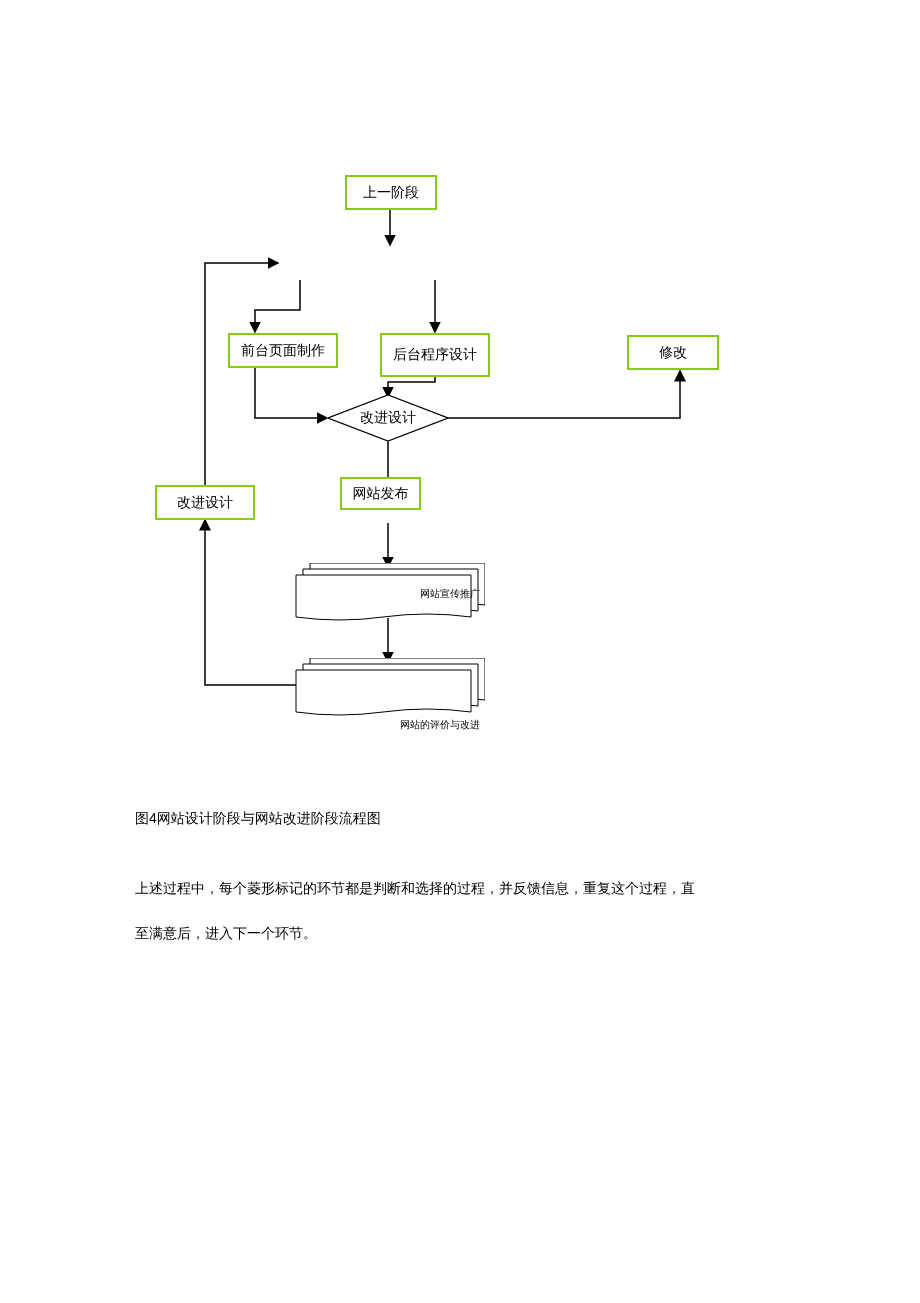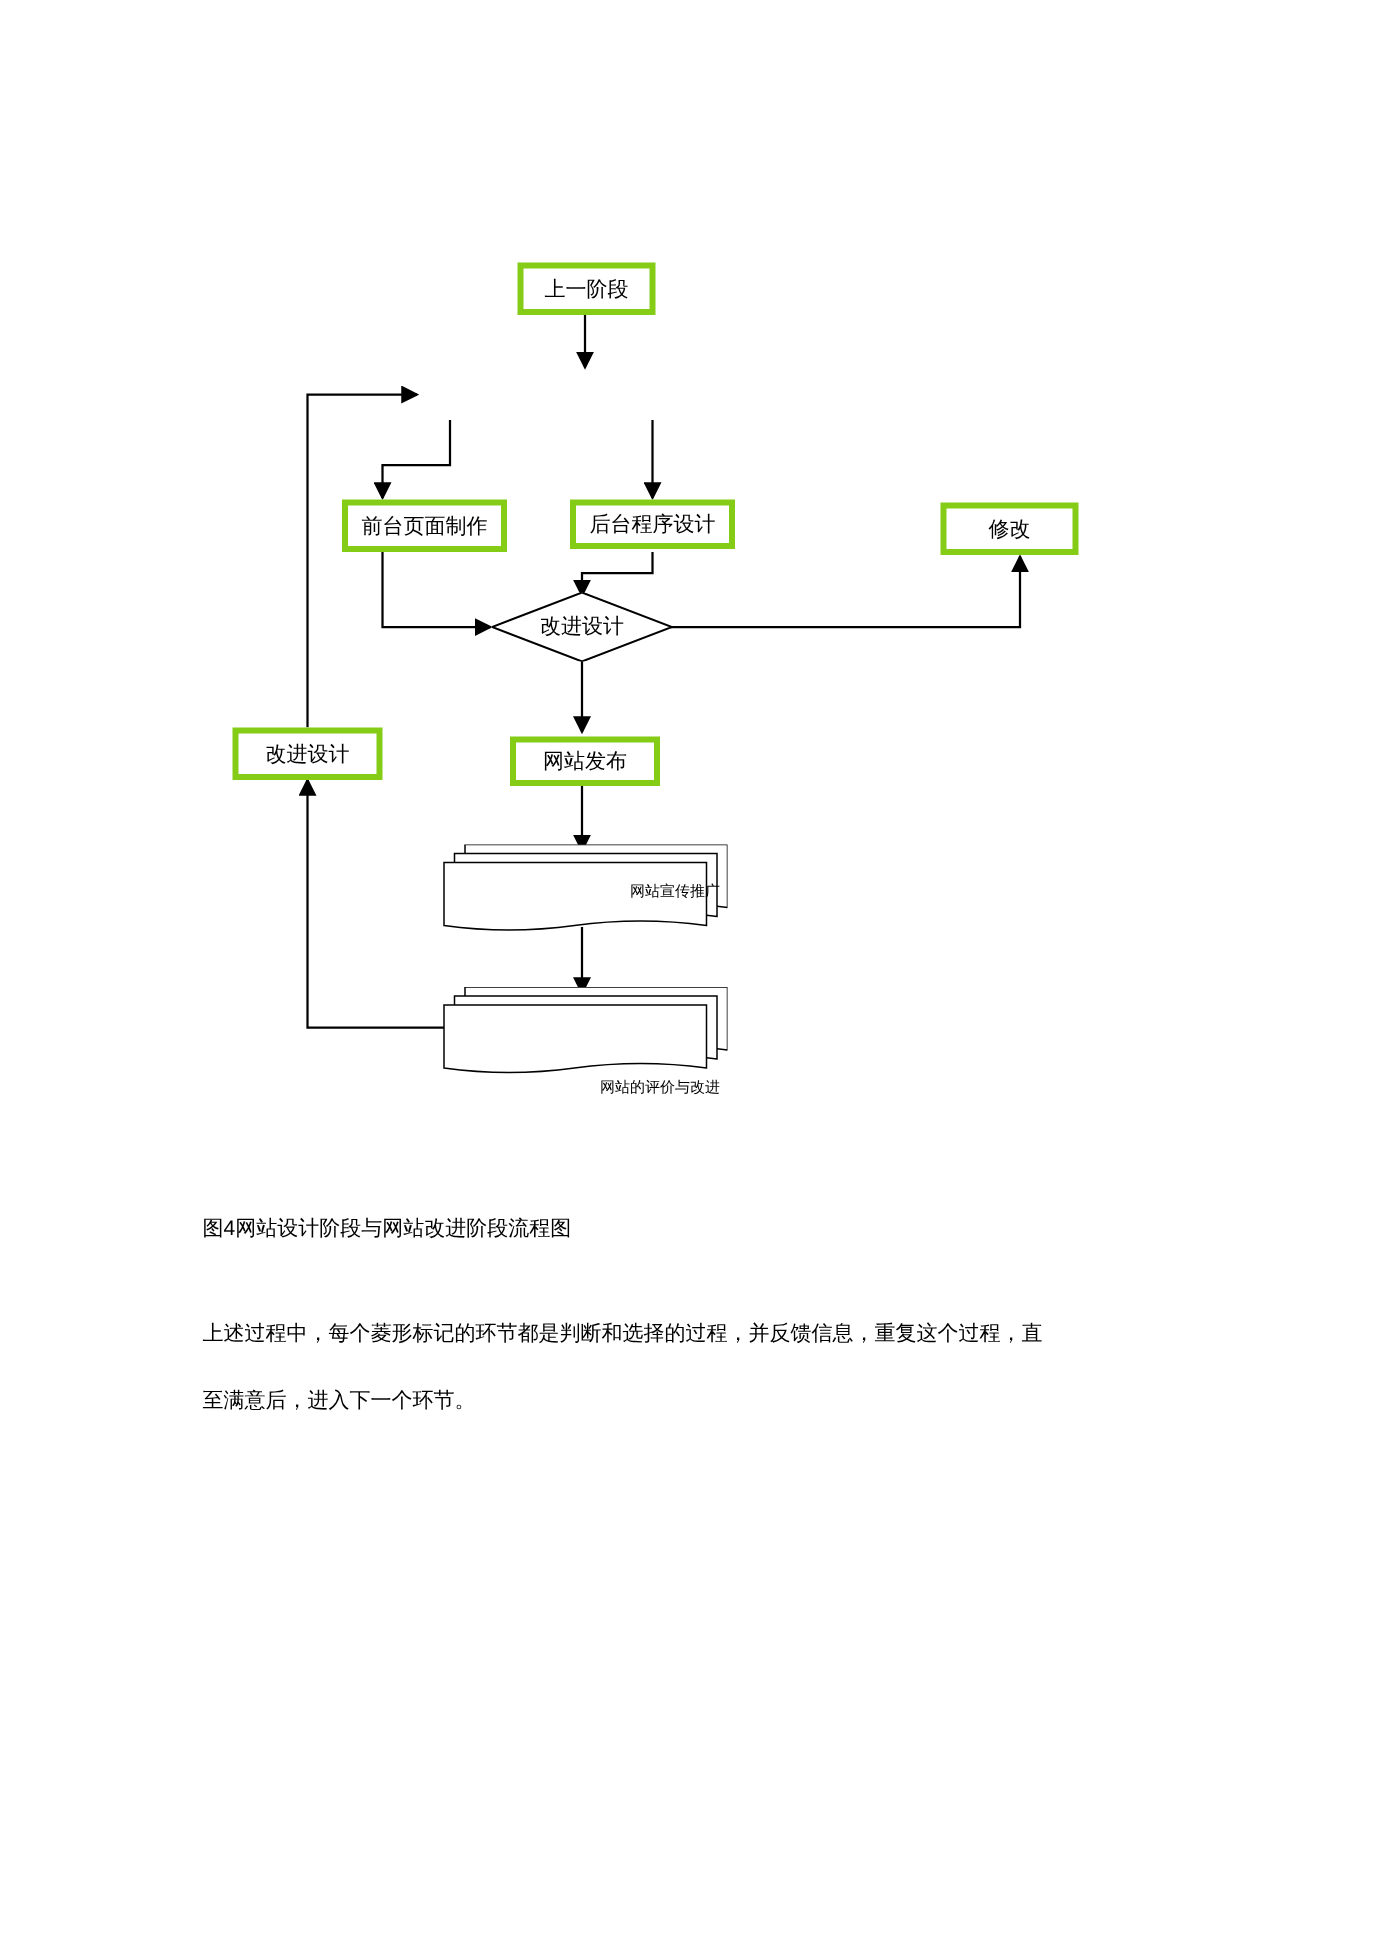"上一阶段" .node { border: 4px solid #84cc16 -> 2px solid #84cc16 }
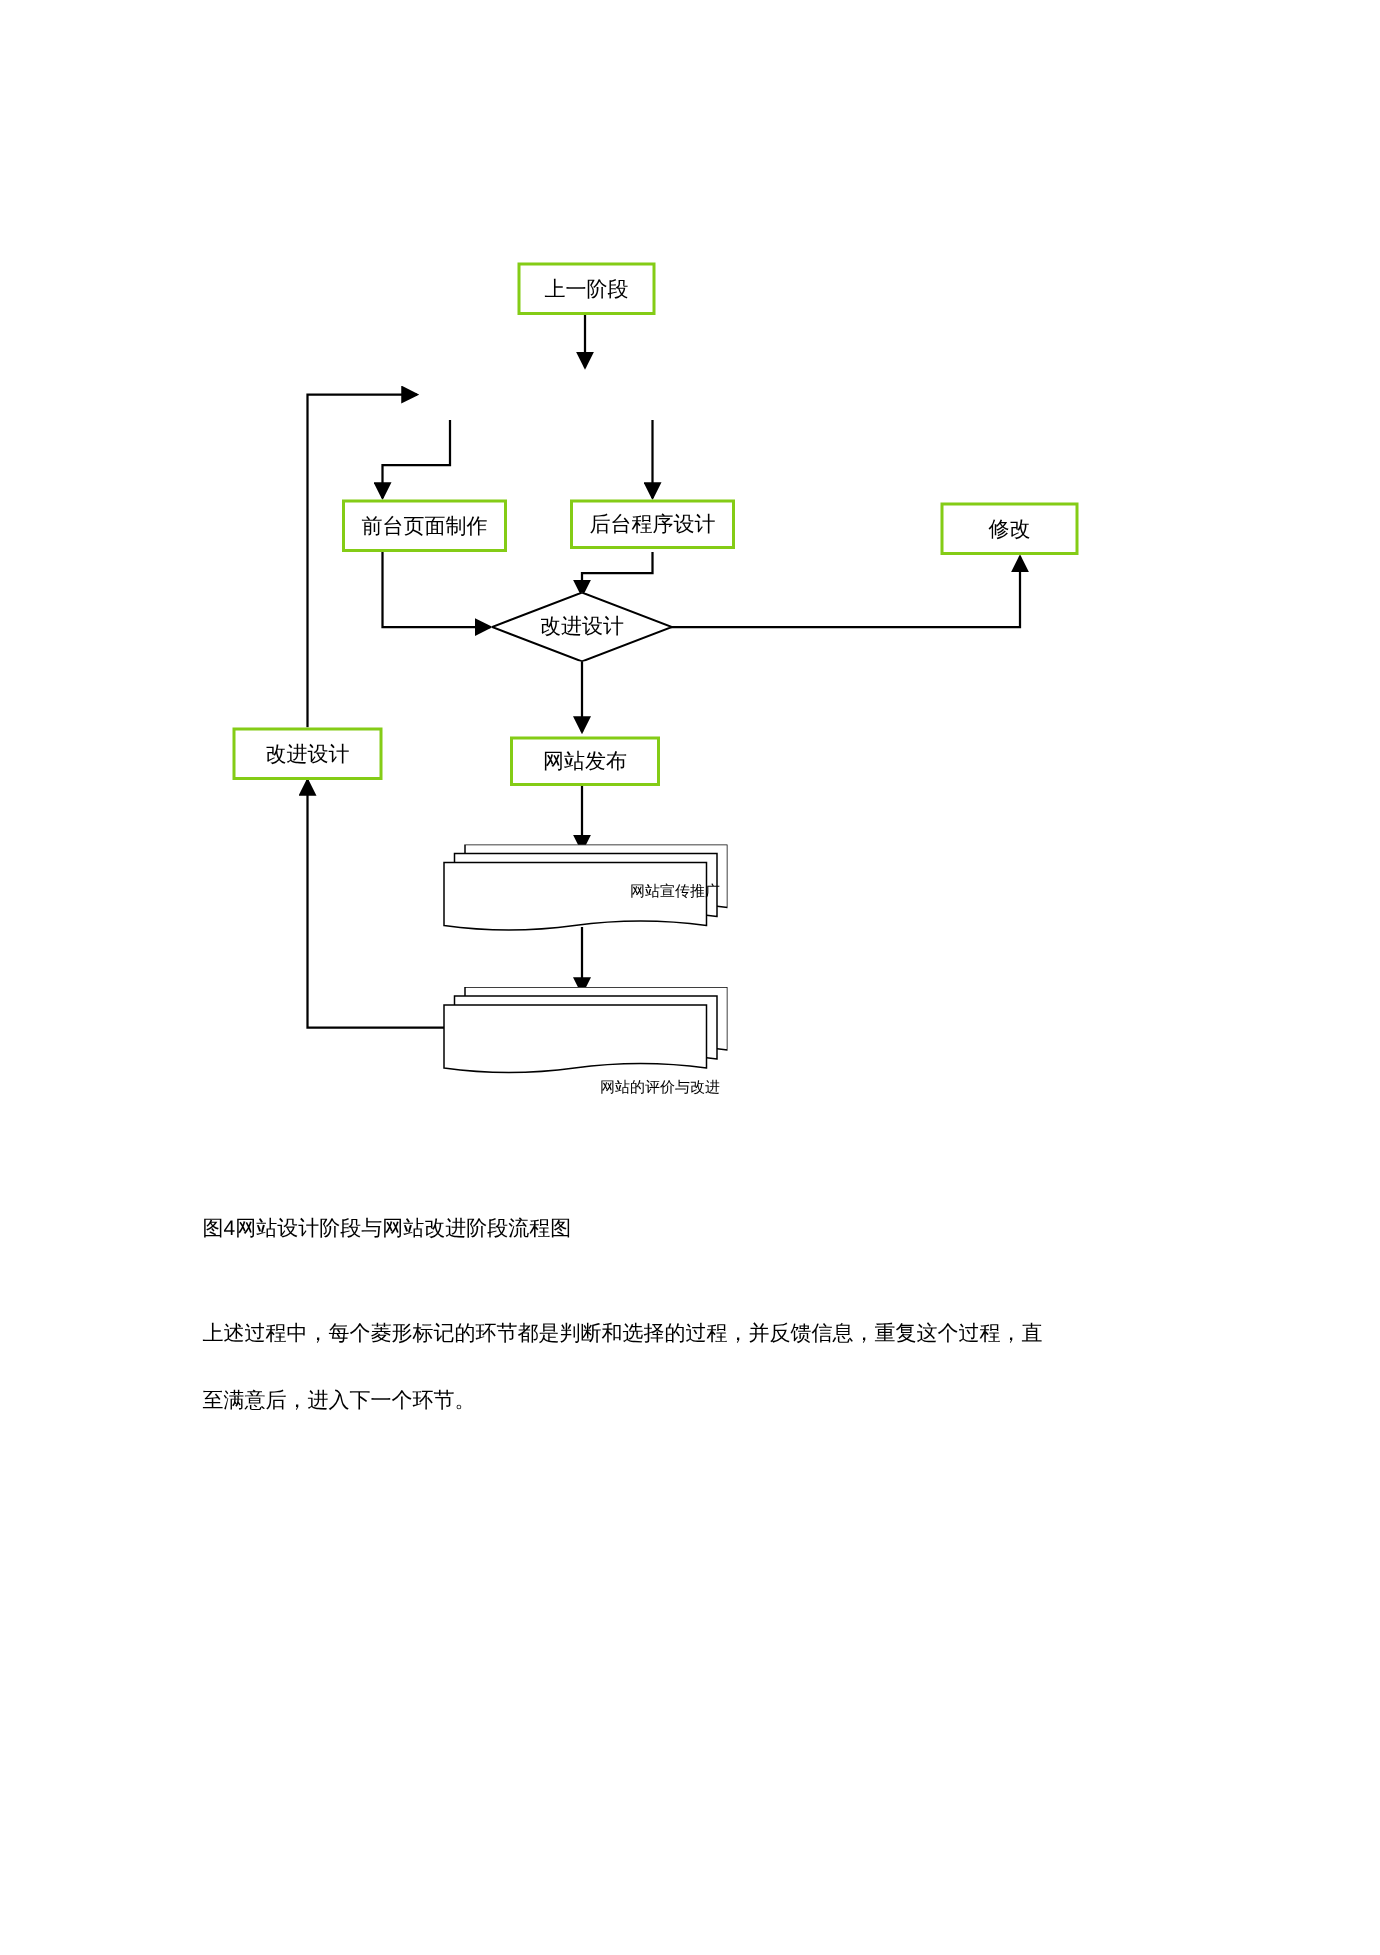"后台程序设计" div.node { height: 33px -> 44px }
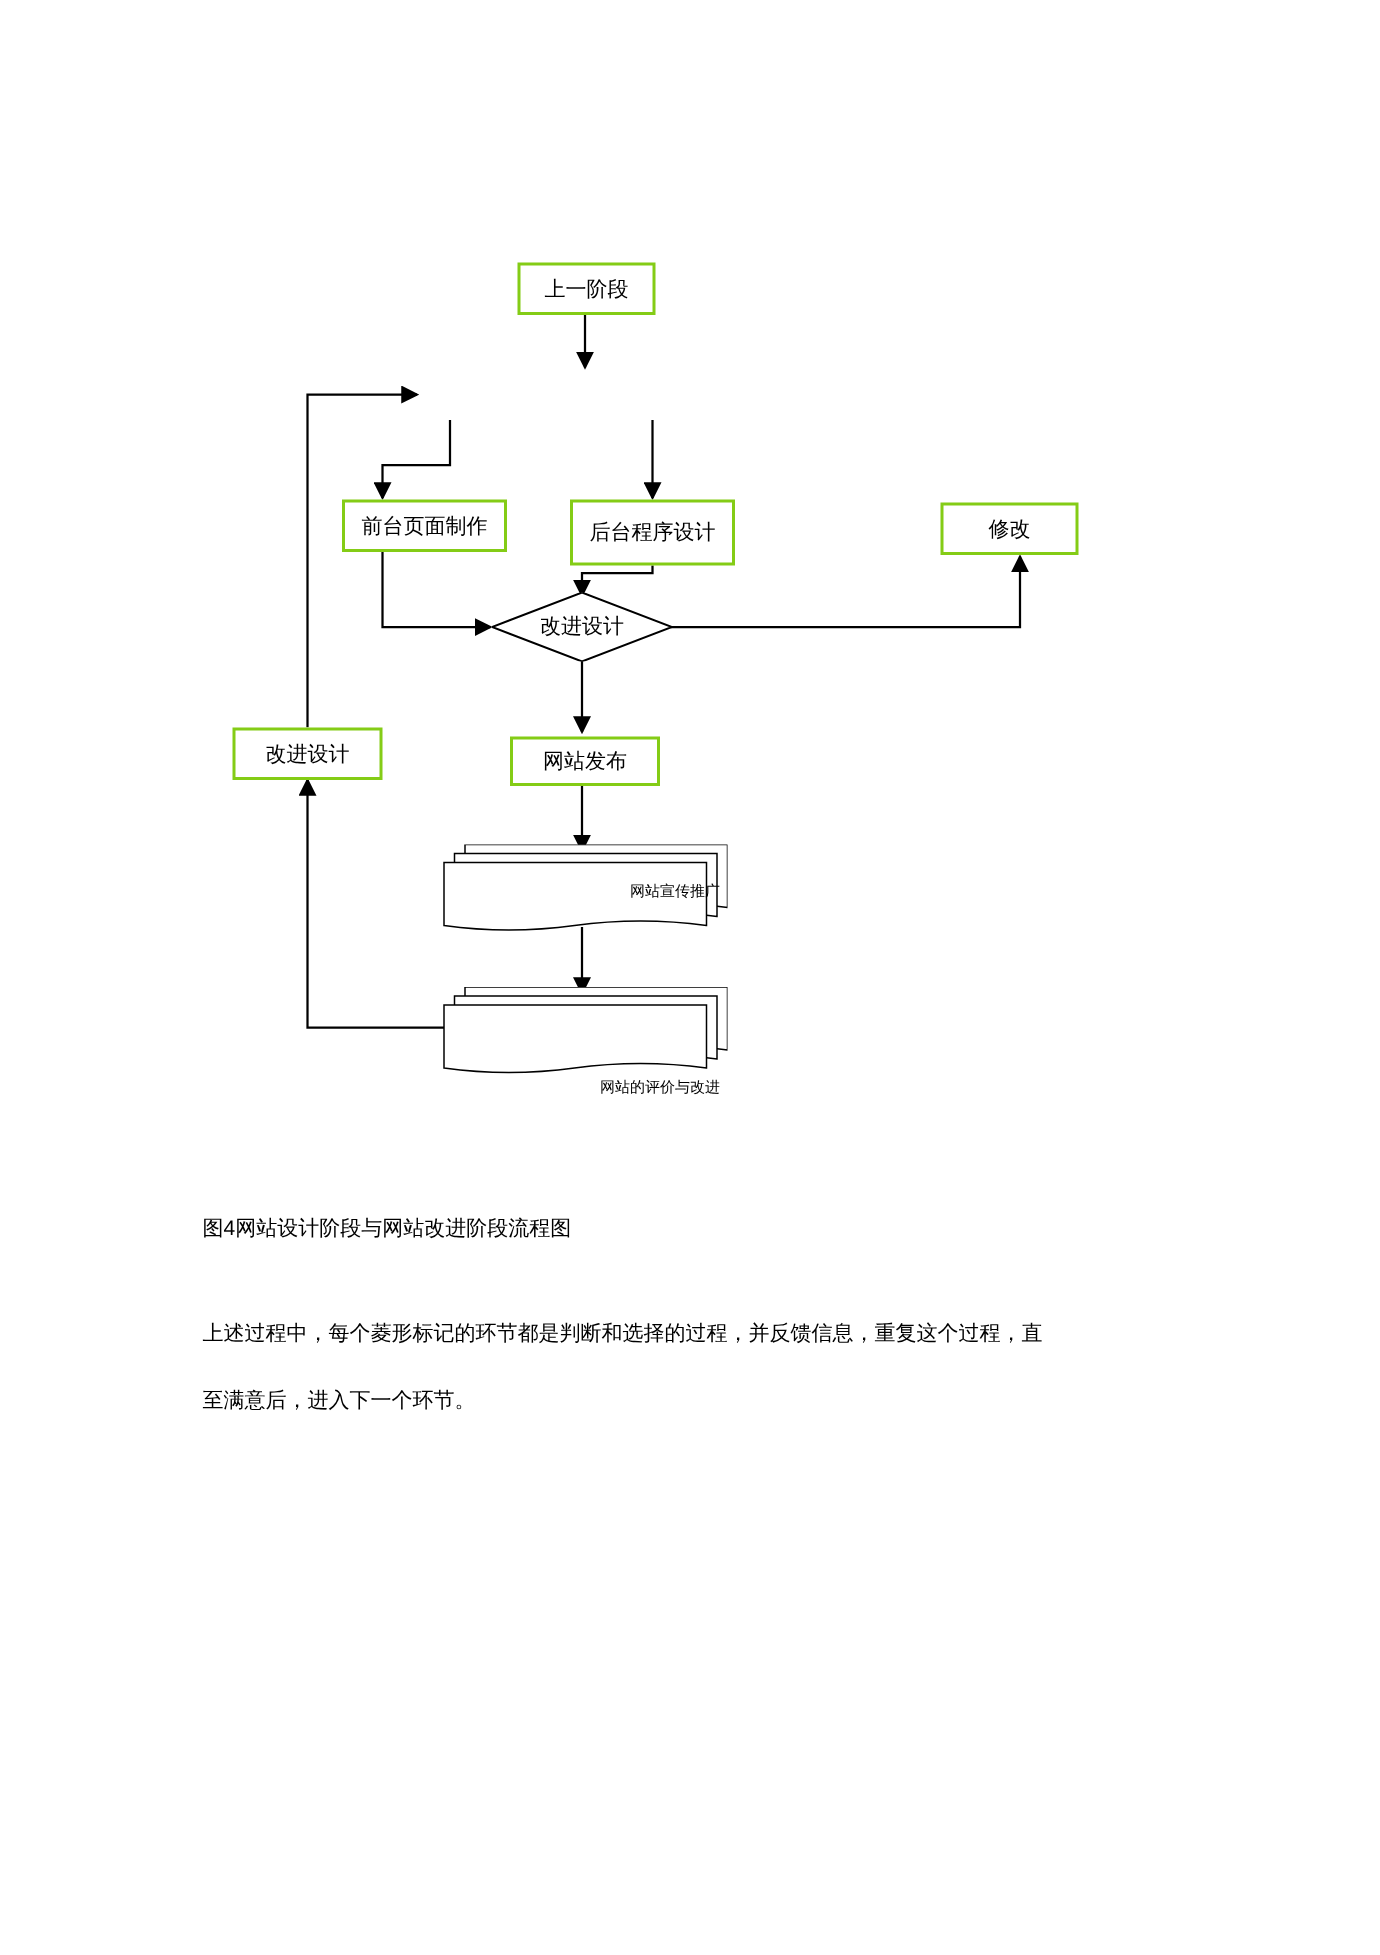"网站发布" div.node { top: 316px -> 302px; width: 100px -> 81px }
